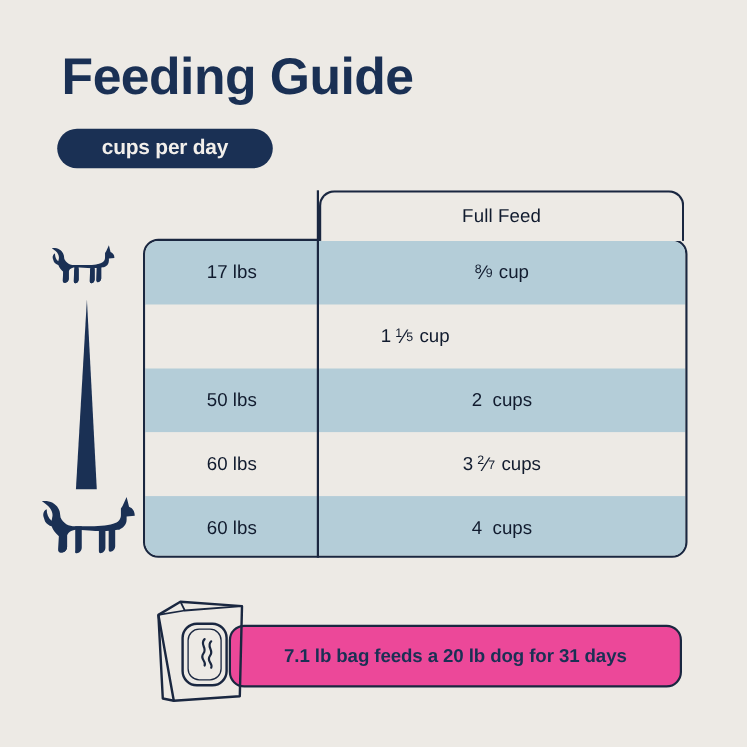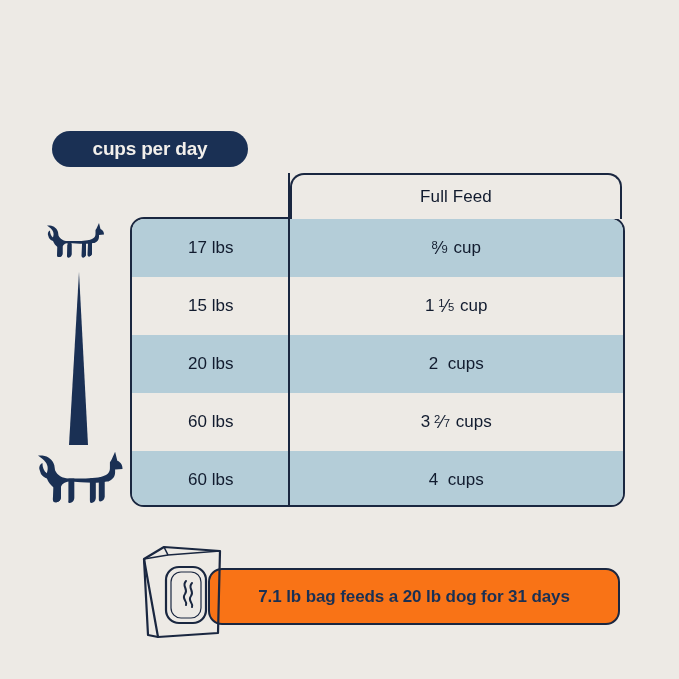"Feeding Guide" div { html: none -> <div>Feeding Guide</div> }
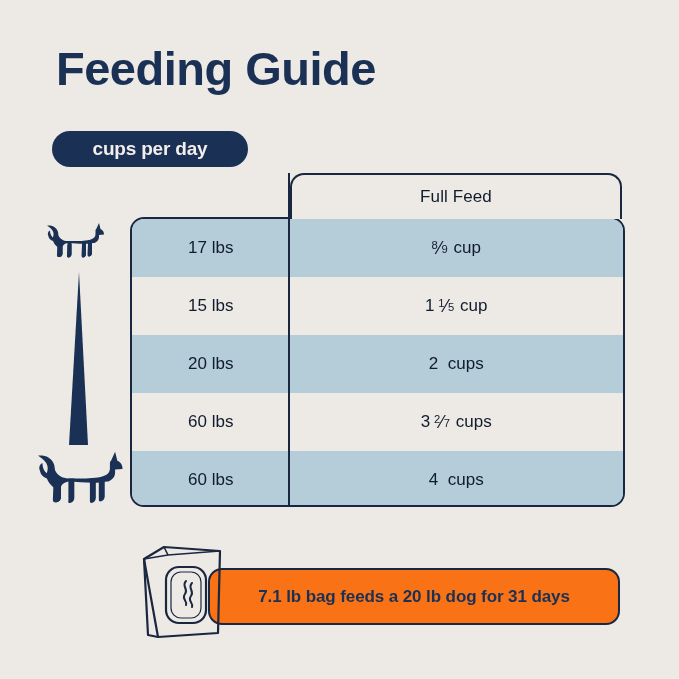"cups per day" #subtitle-badge { margin-top: 14px -> none }
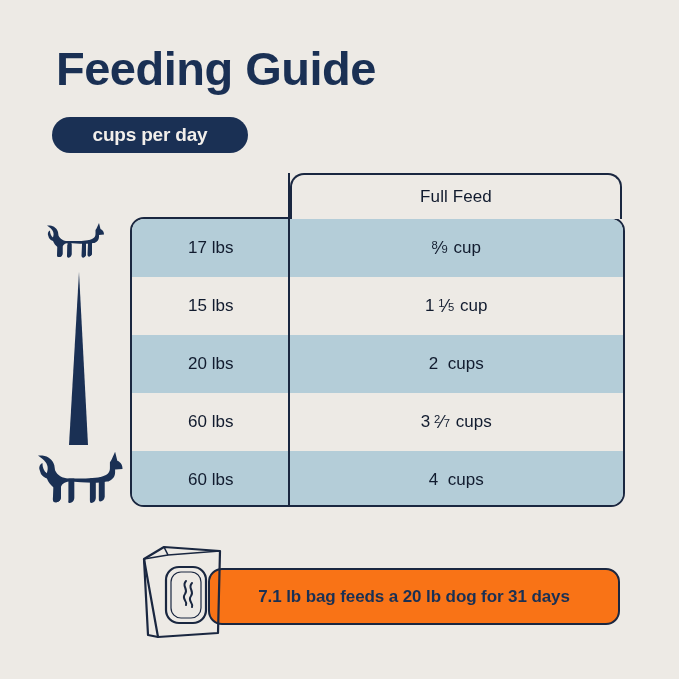"15 lbs" div.cell-weight { html: <div>15 lbs</div> -> none }
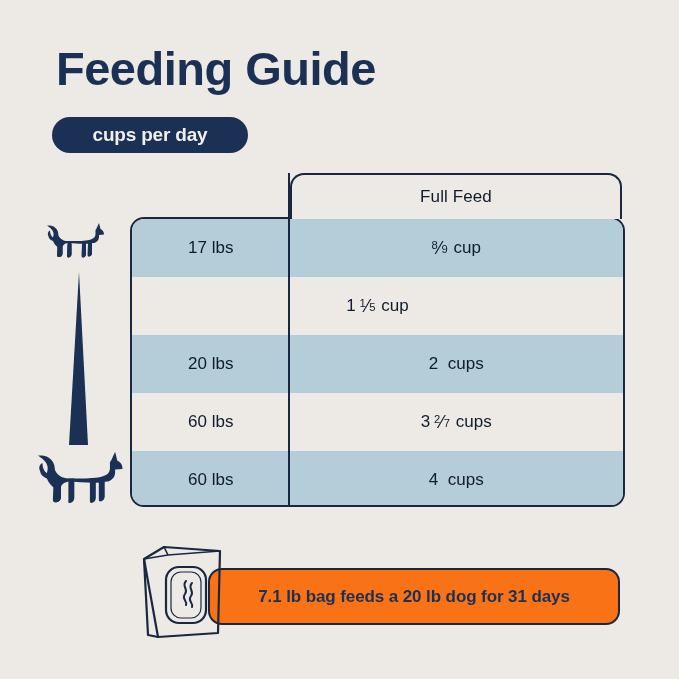"20 lbs" div.cell-weight { text: 20 -> 50 }
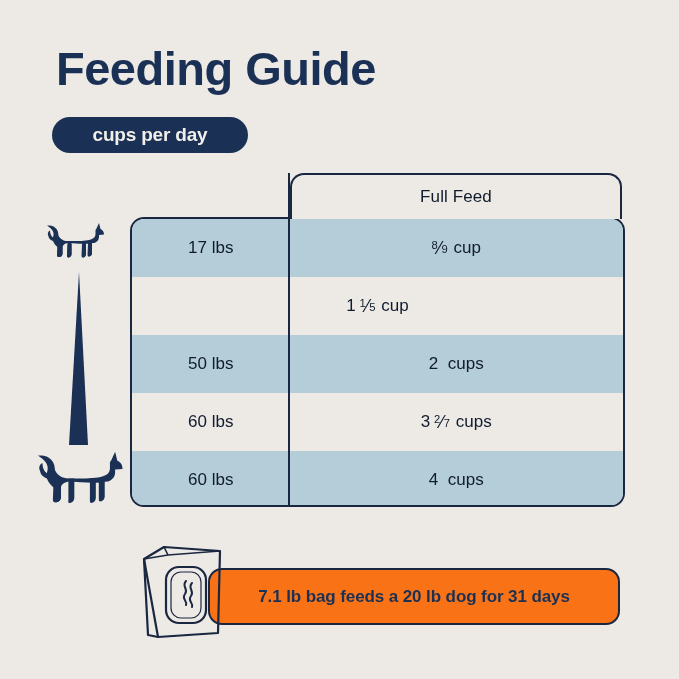"7.1 lb bag feeds a" #callout-bar { background: #f97316 -> #ec4899 }
